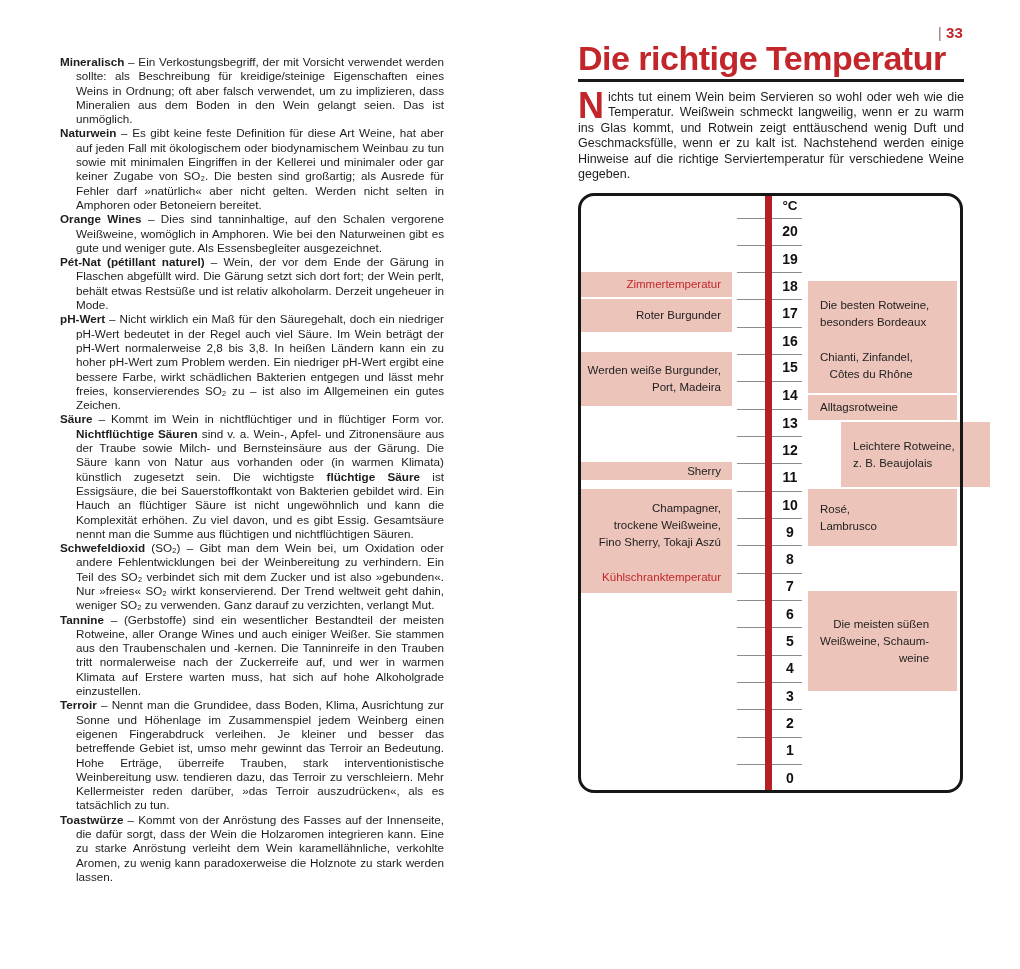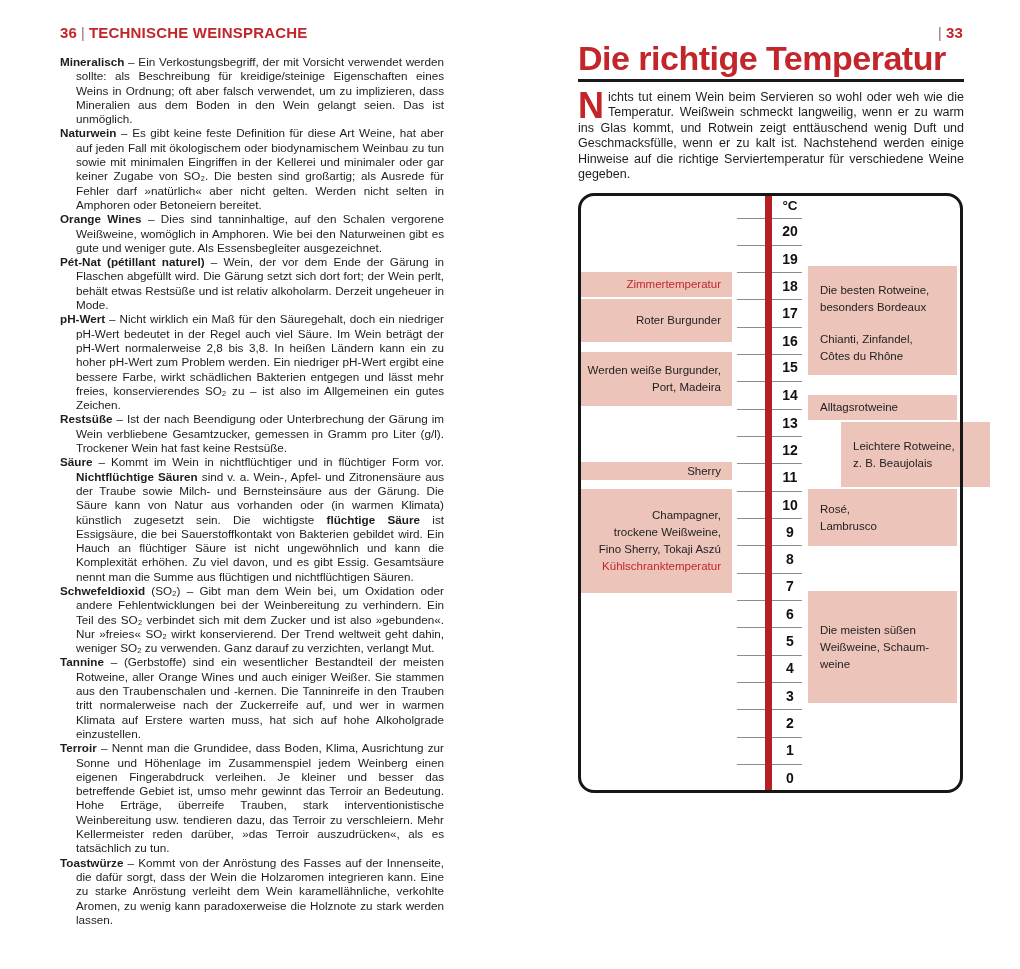"36 | TECHNISCHE WEINSPRACHE" div.runhead { html: <div> <span>36</span><span>|</span><span>TECHNISCHE WEINSPRACHE</span> </div> -> none }
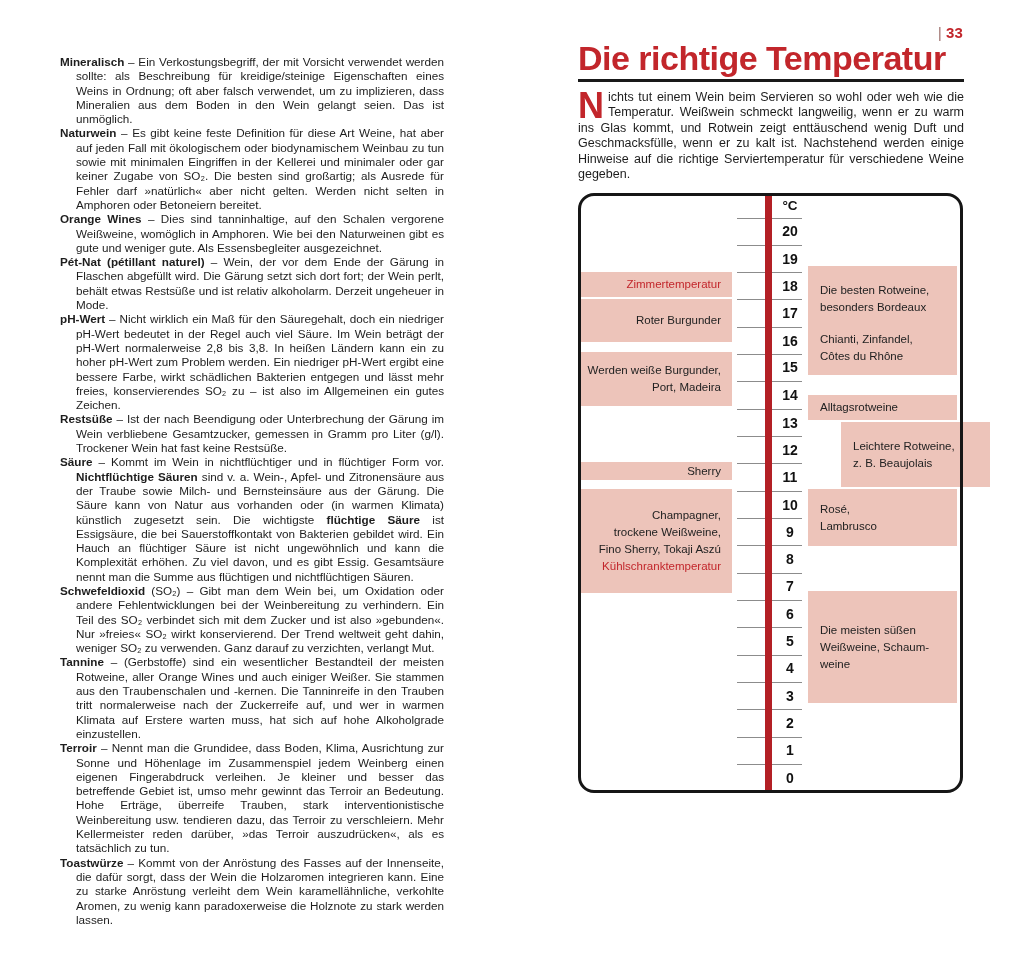"Die besten Rotweine," div.tbox { top: 73px -> 88px }
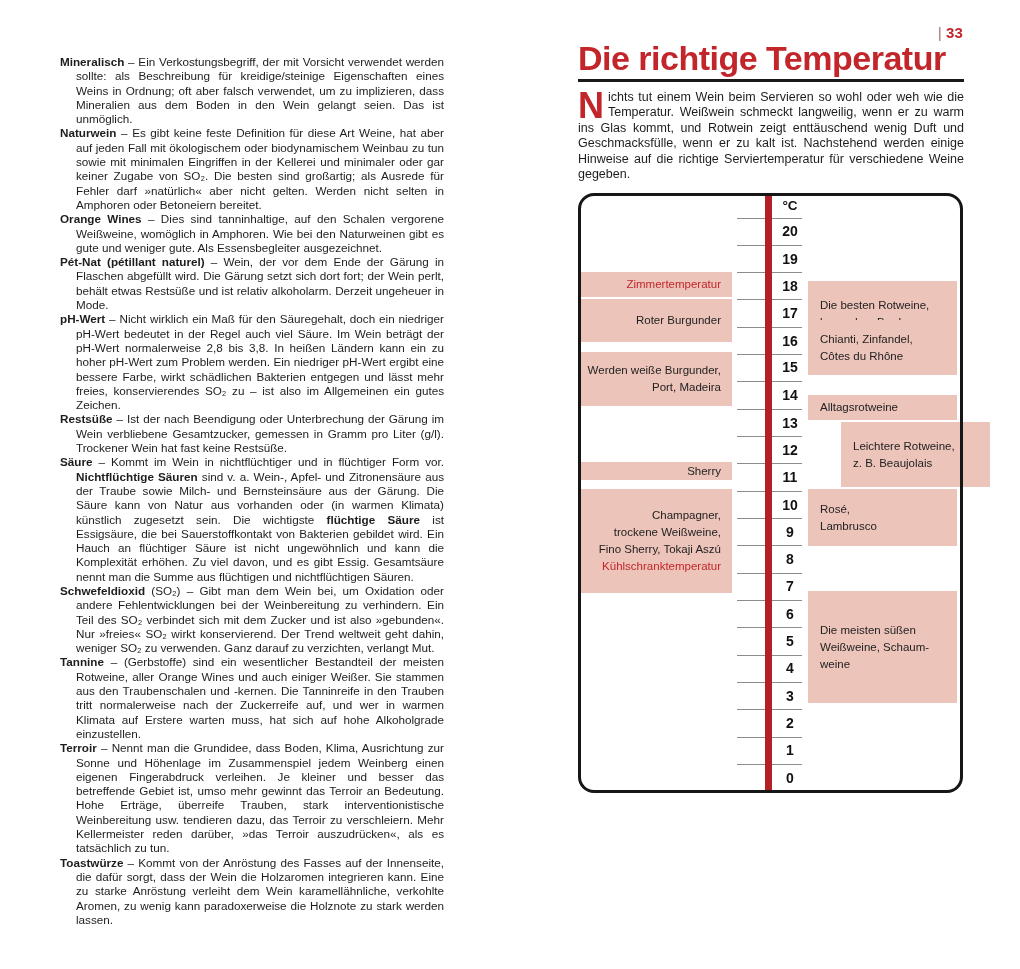"Roter Burgunder" div.tbox { height: 43px -> 33px }
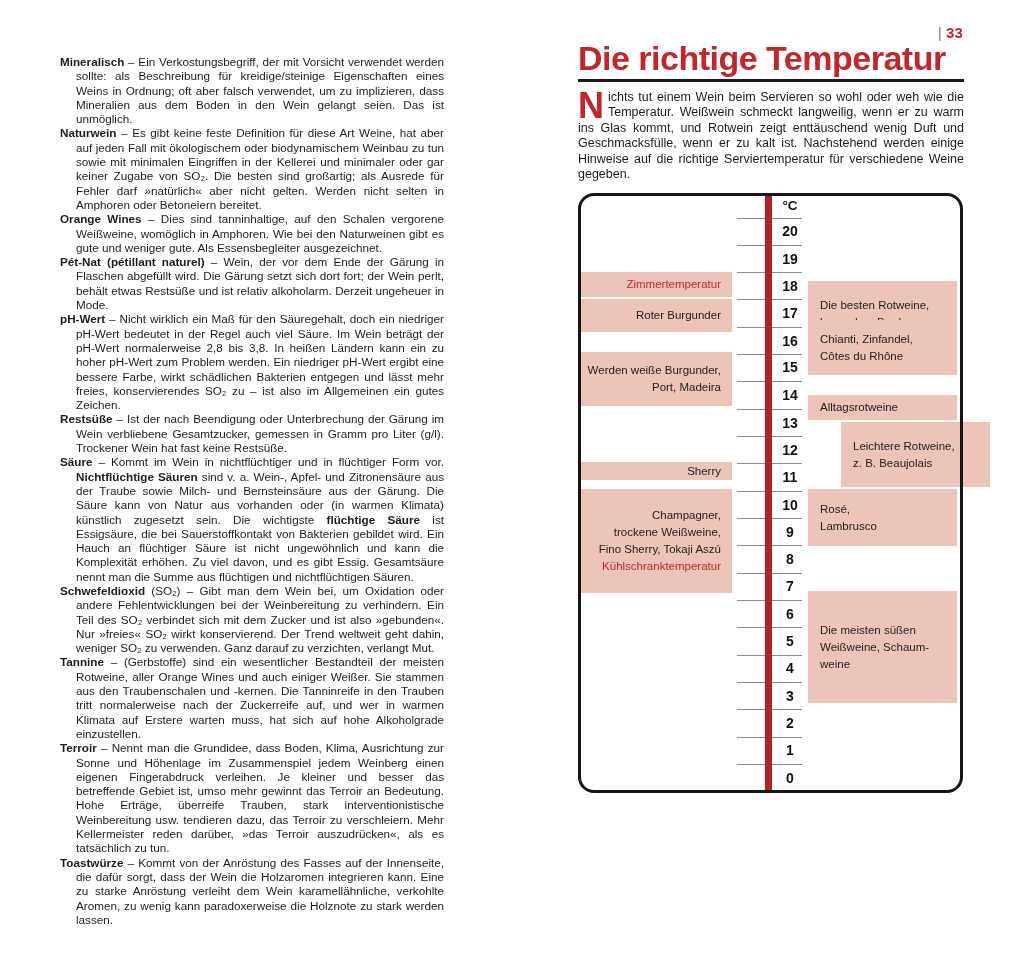"Chianti, Zinfandel," div.tbox { text-align: none -> right; top: 127px -> 145px }
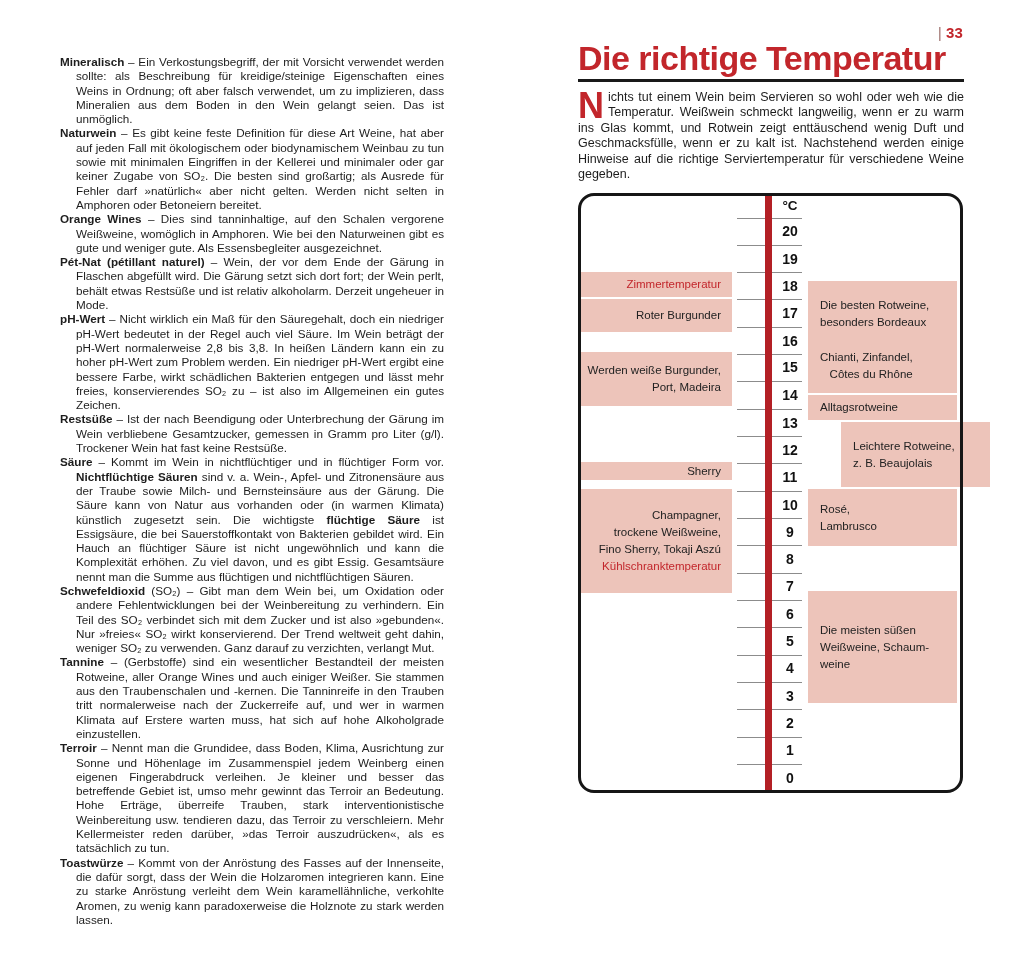"Restsüße – Ist der nach" div.entry { html: <div><span></span><b>Restsüße</b><span> – Ist der nach Beendigung oder Unterbrechung der Gärung im Wein verbliebene Gesamtzucker, gemessen in Gramm pro Liter (g/l). Trockener Wein hat fast keine Restsüße.</span></div> -> none }
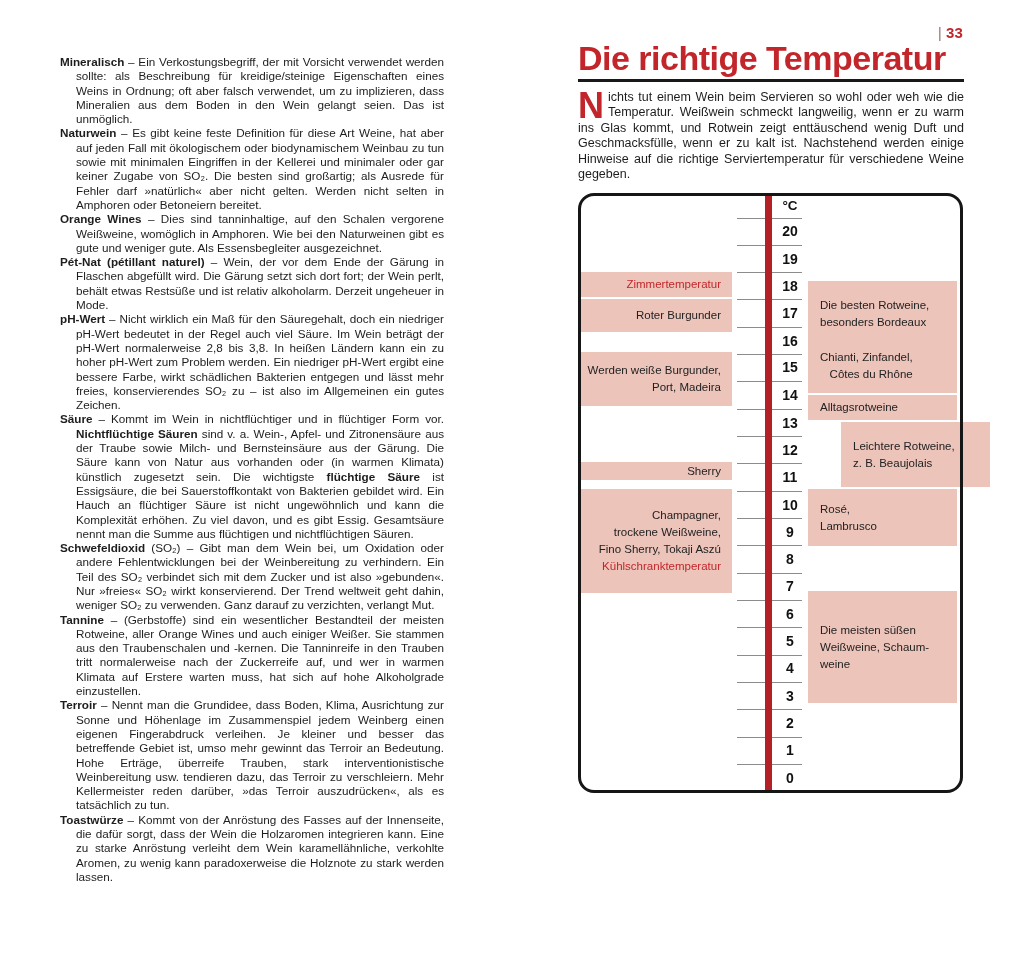"Champagner," .tbox.v-split { justify-content: flex-end -> space-between; padding-bottom: 18px -> 7px }
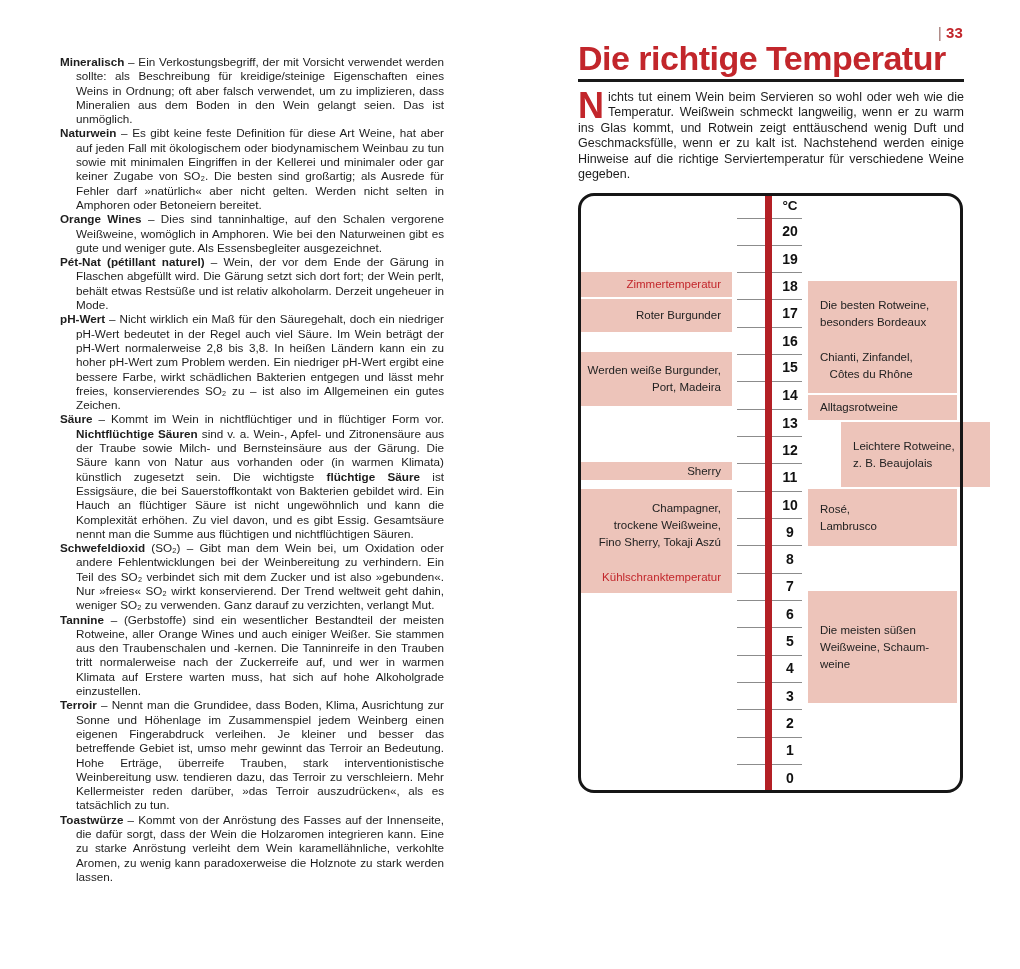"Die meisten süßen" div.tbox { height: 112px -> 100px; text-align: none -> right }
